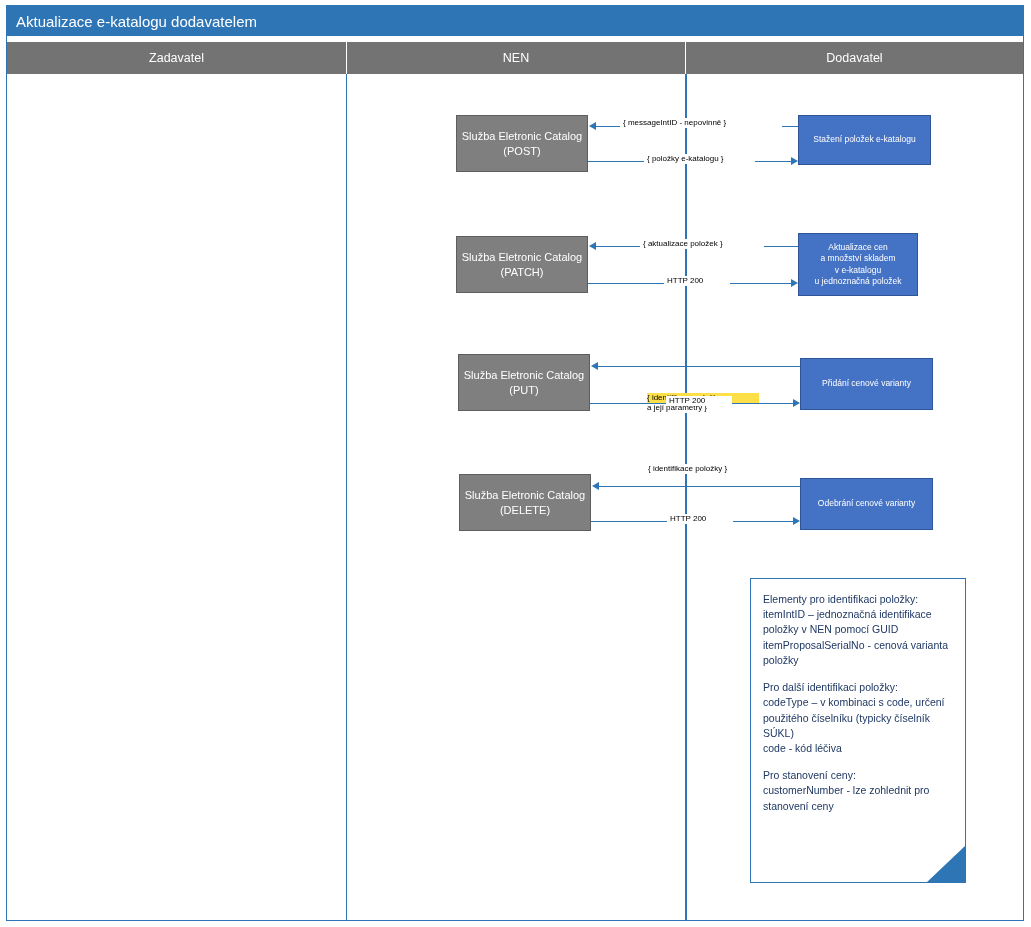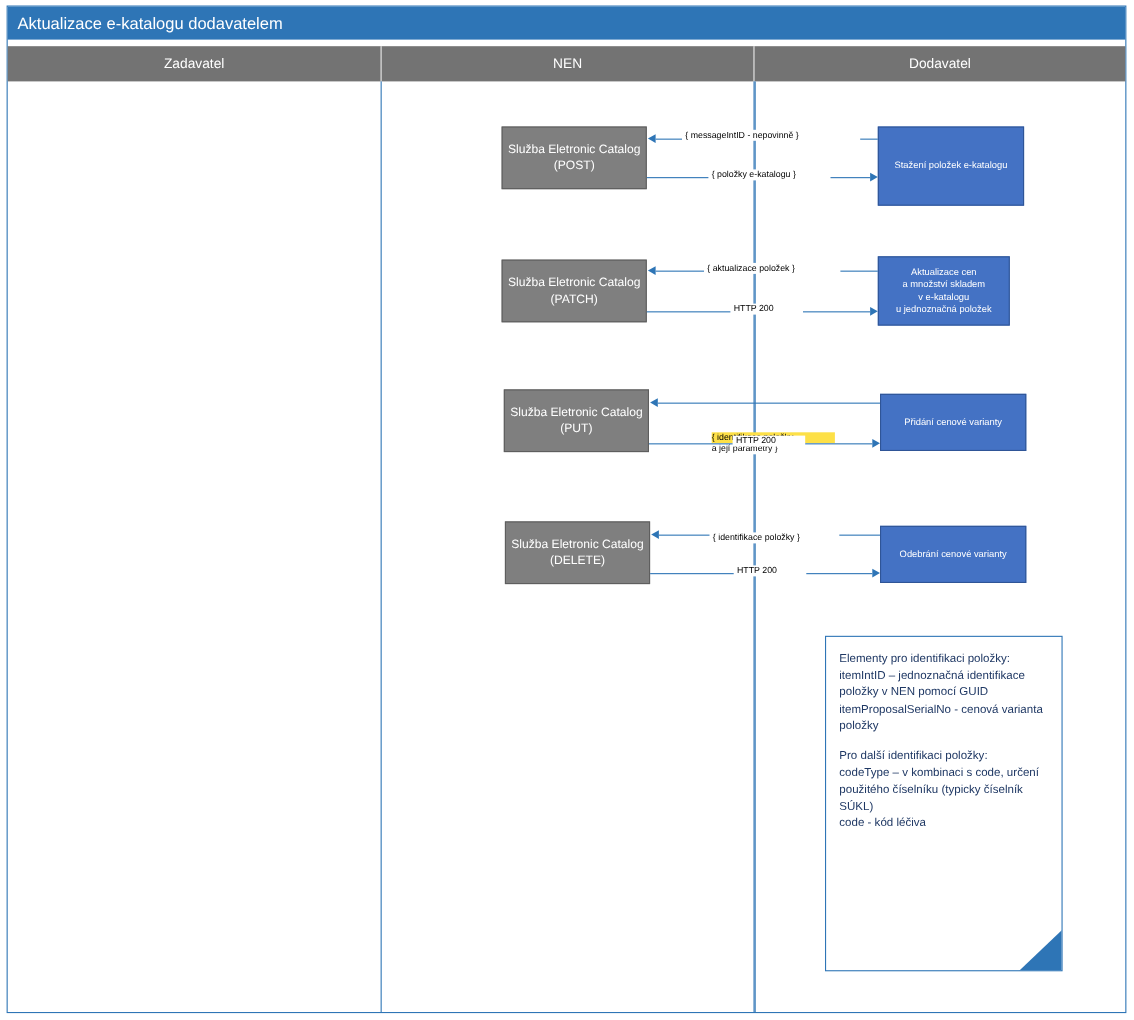"Stažení položek e-katalogu" div.box { height: 72px -> 50px }
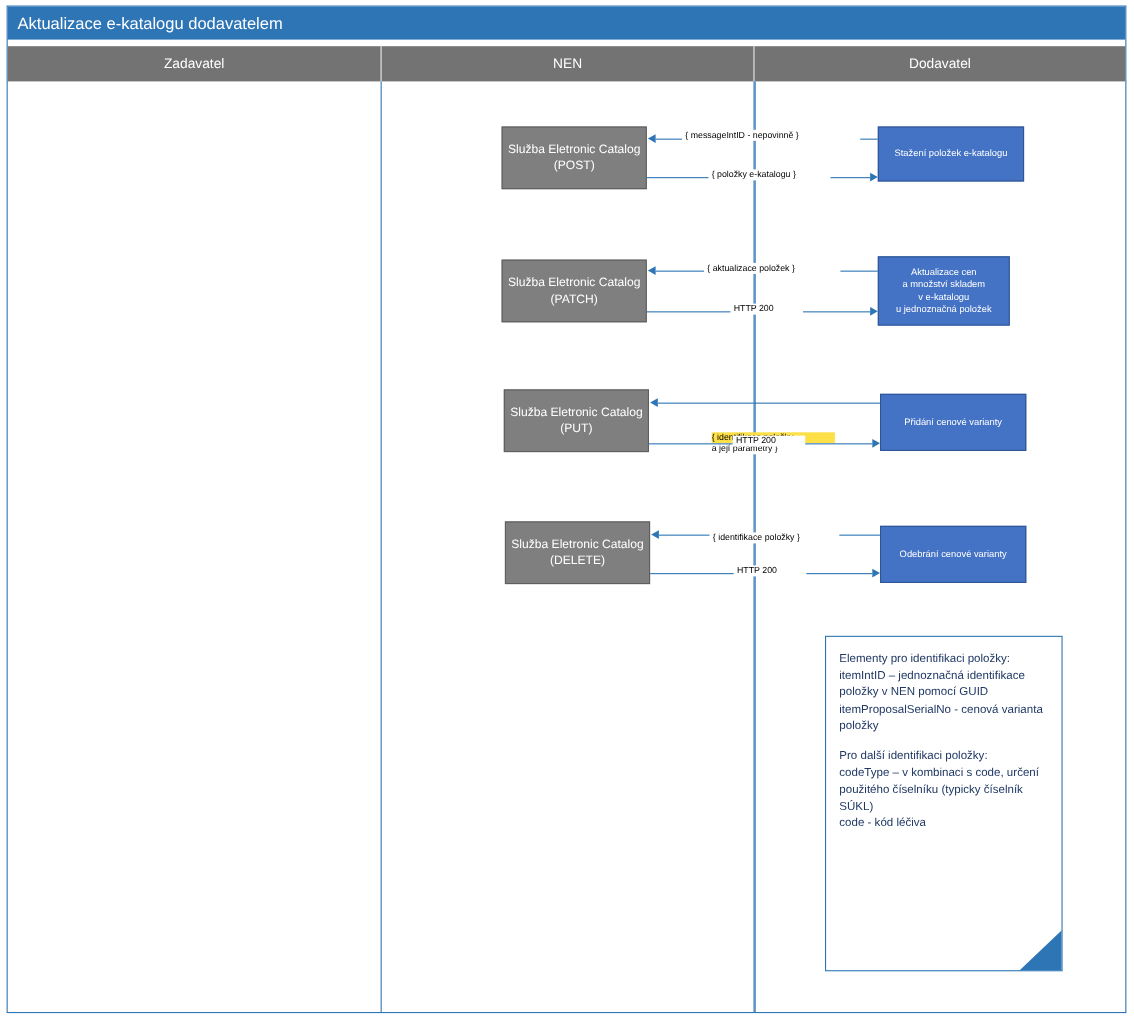"{ identifikace položky }" div.conn-label { top: 484px -> 464px }
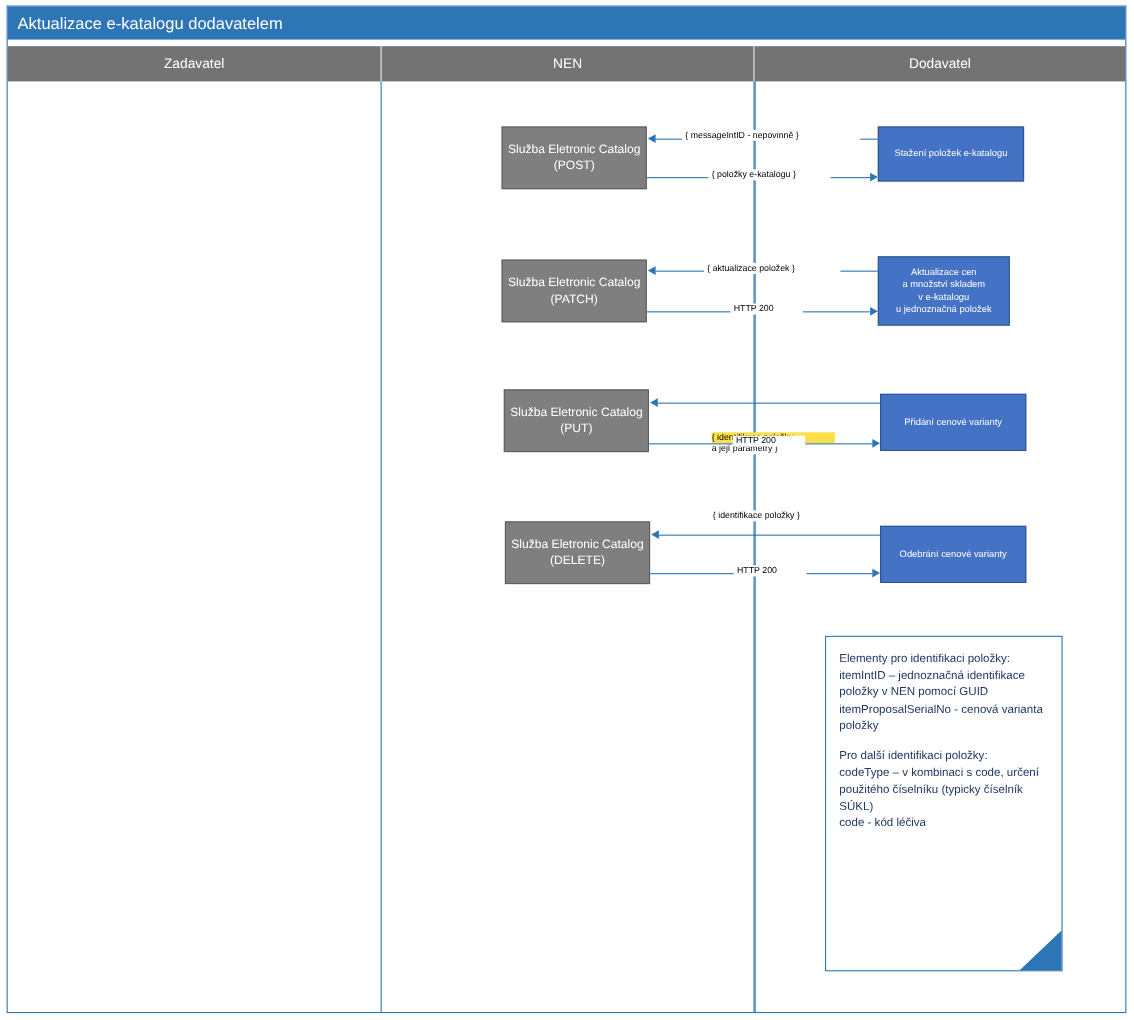"Pro stanovení ceny:" p { html: none -> <p>Pro stanovení ceny: customerNumber - lze zohlednit pro stanovení ceny</p> }
